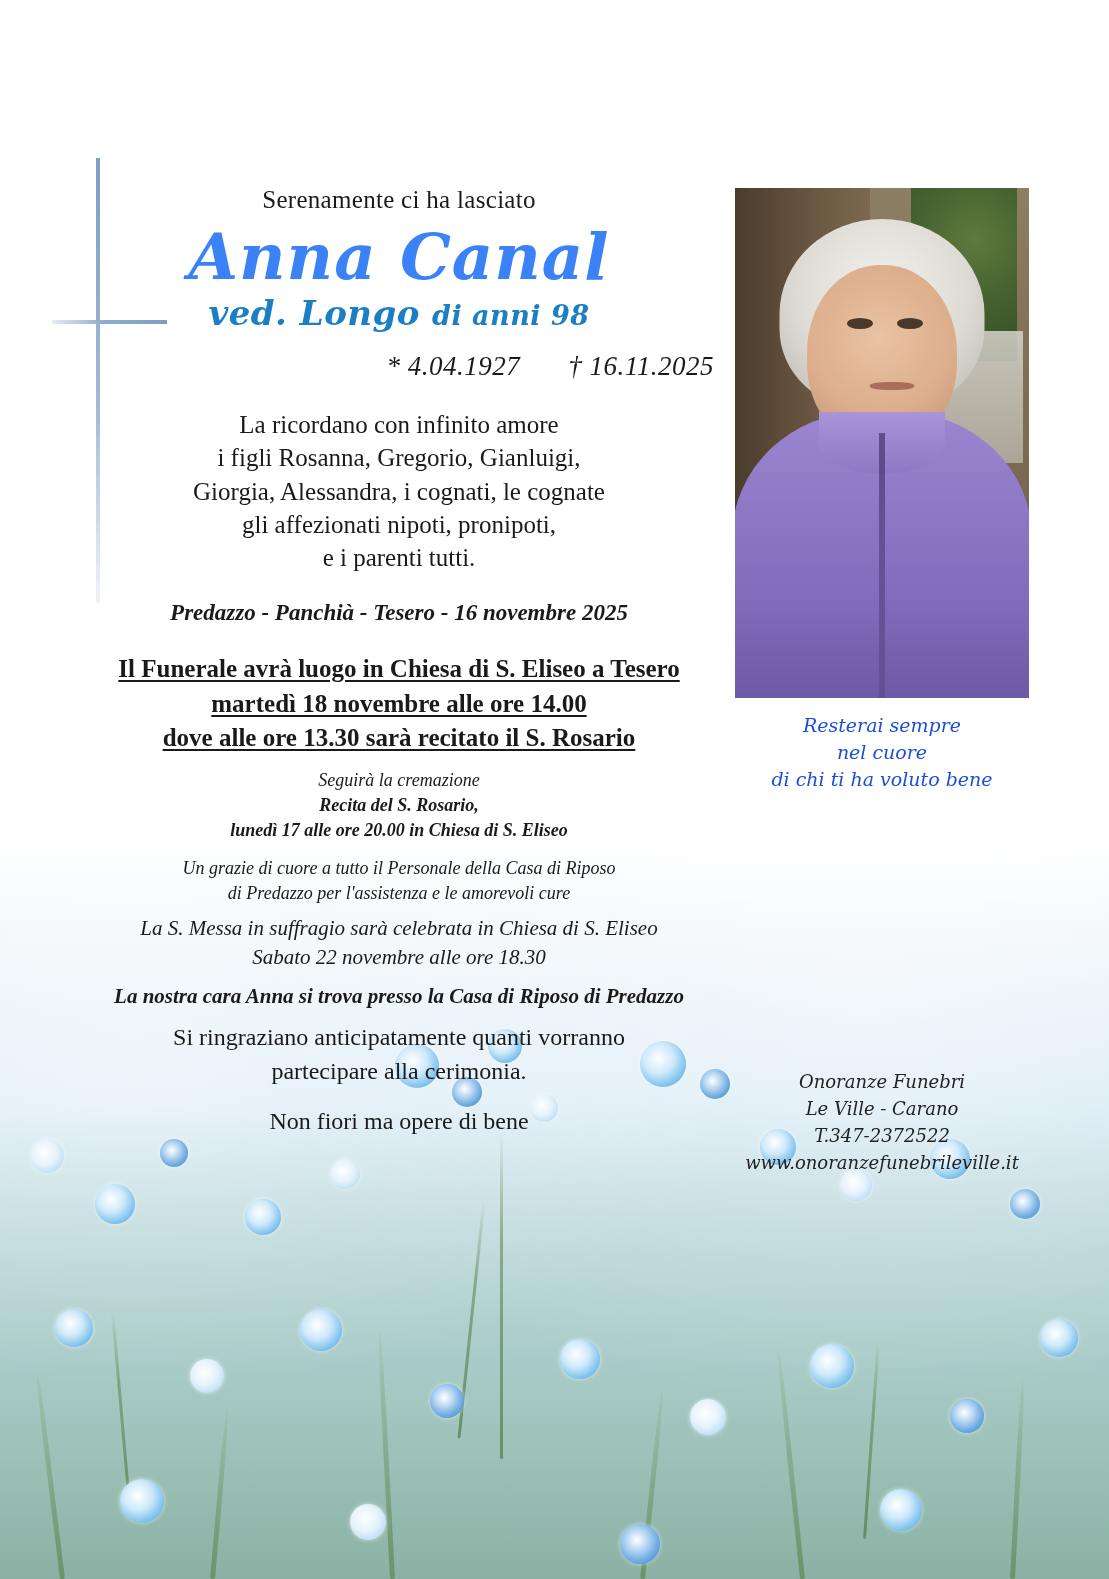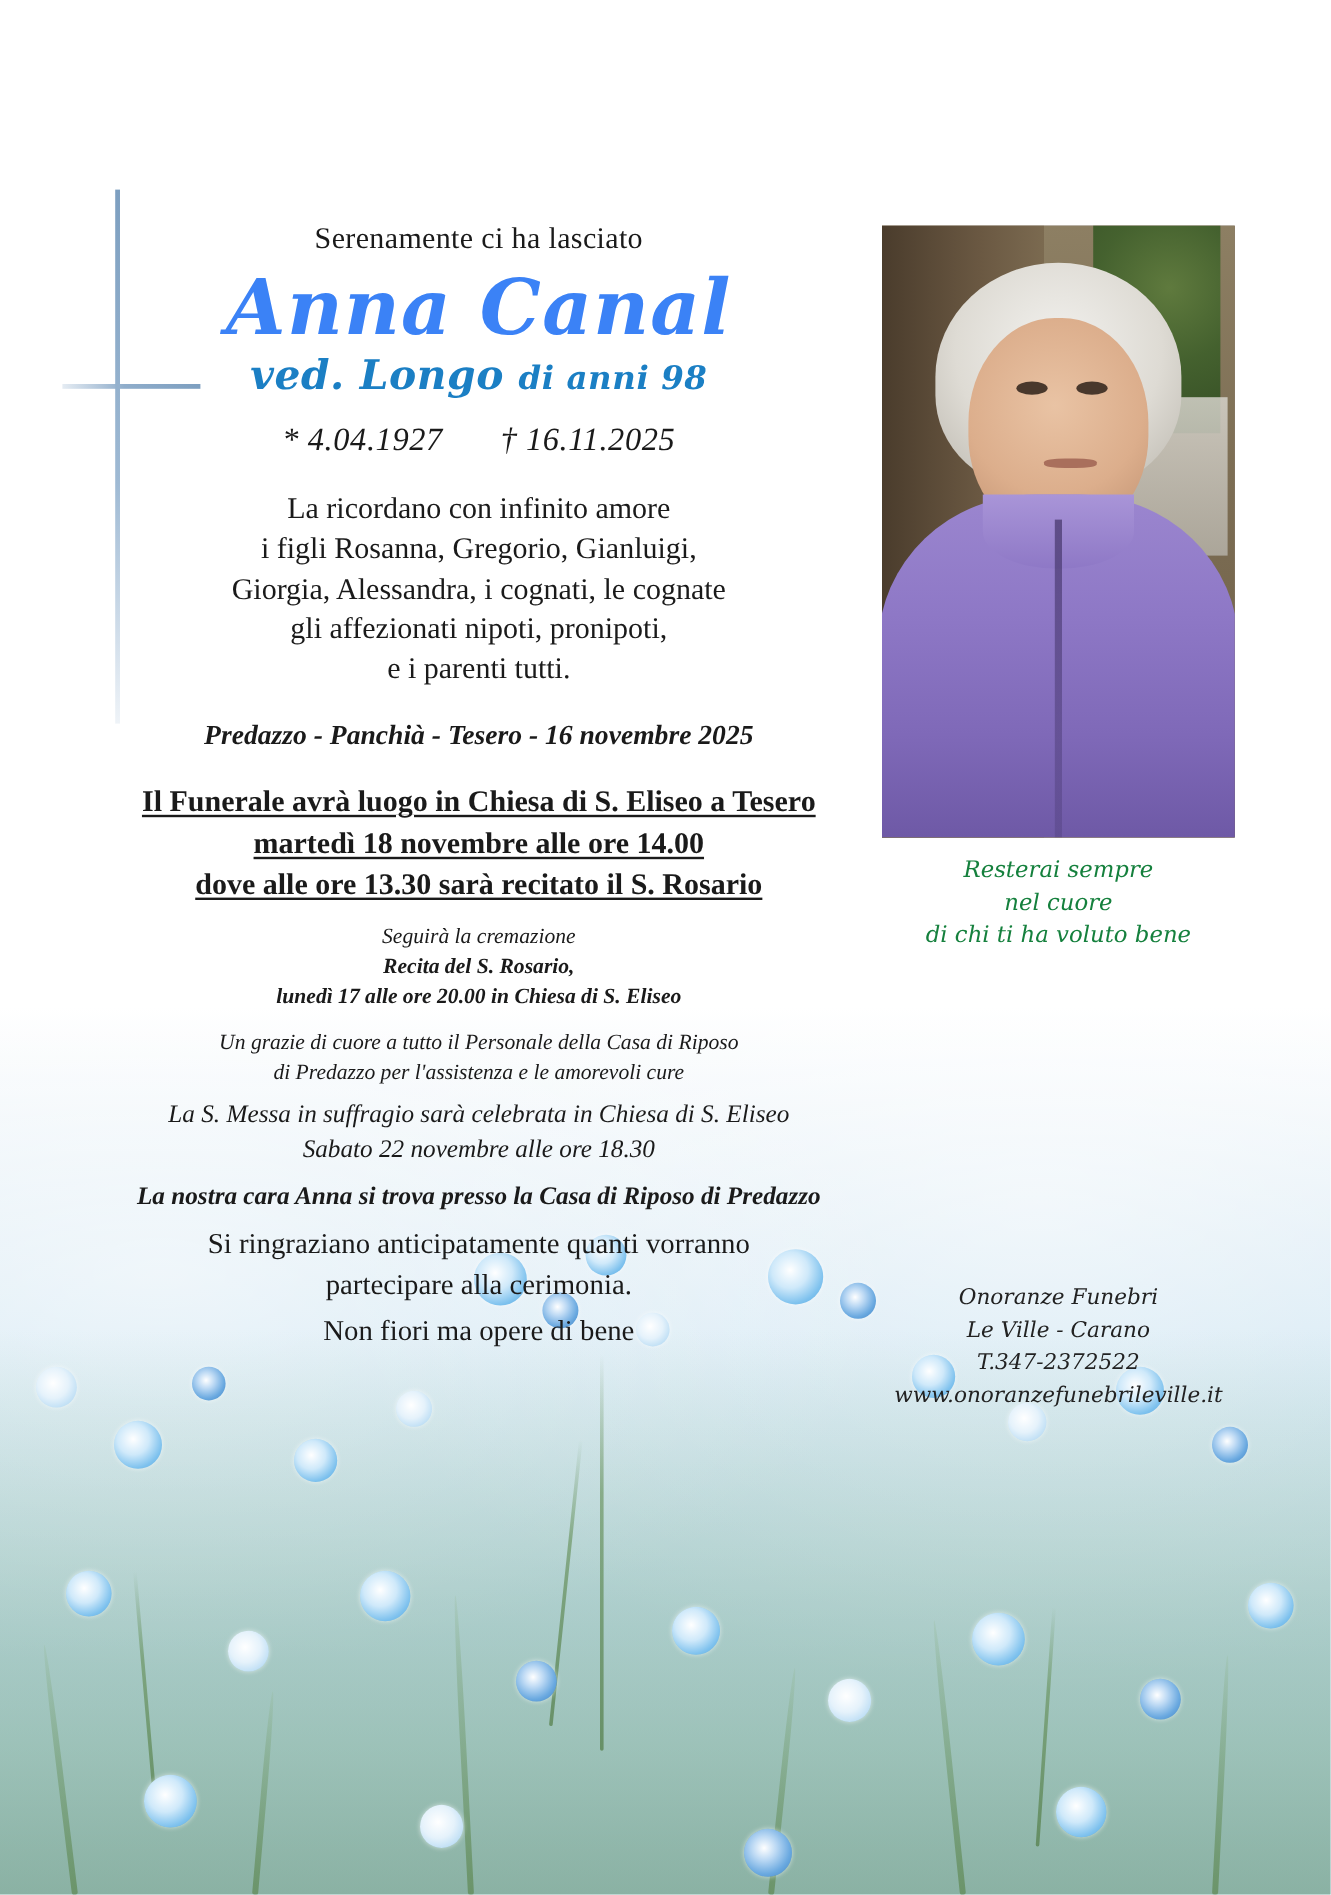"* 4.04.1927 † 16.11.2025" .dates { text-align: none -> right }
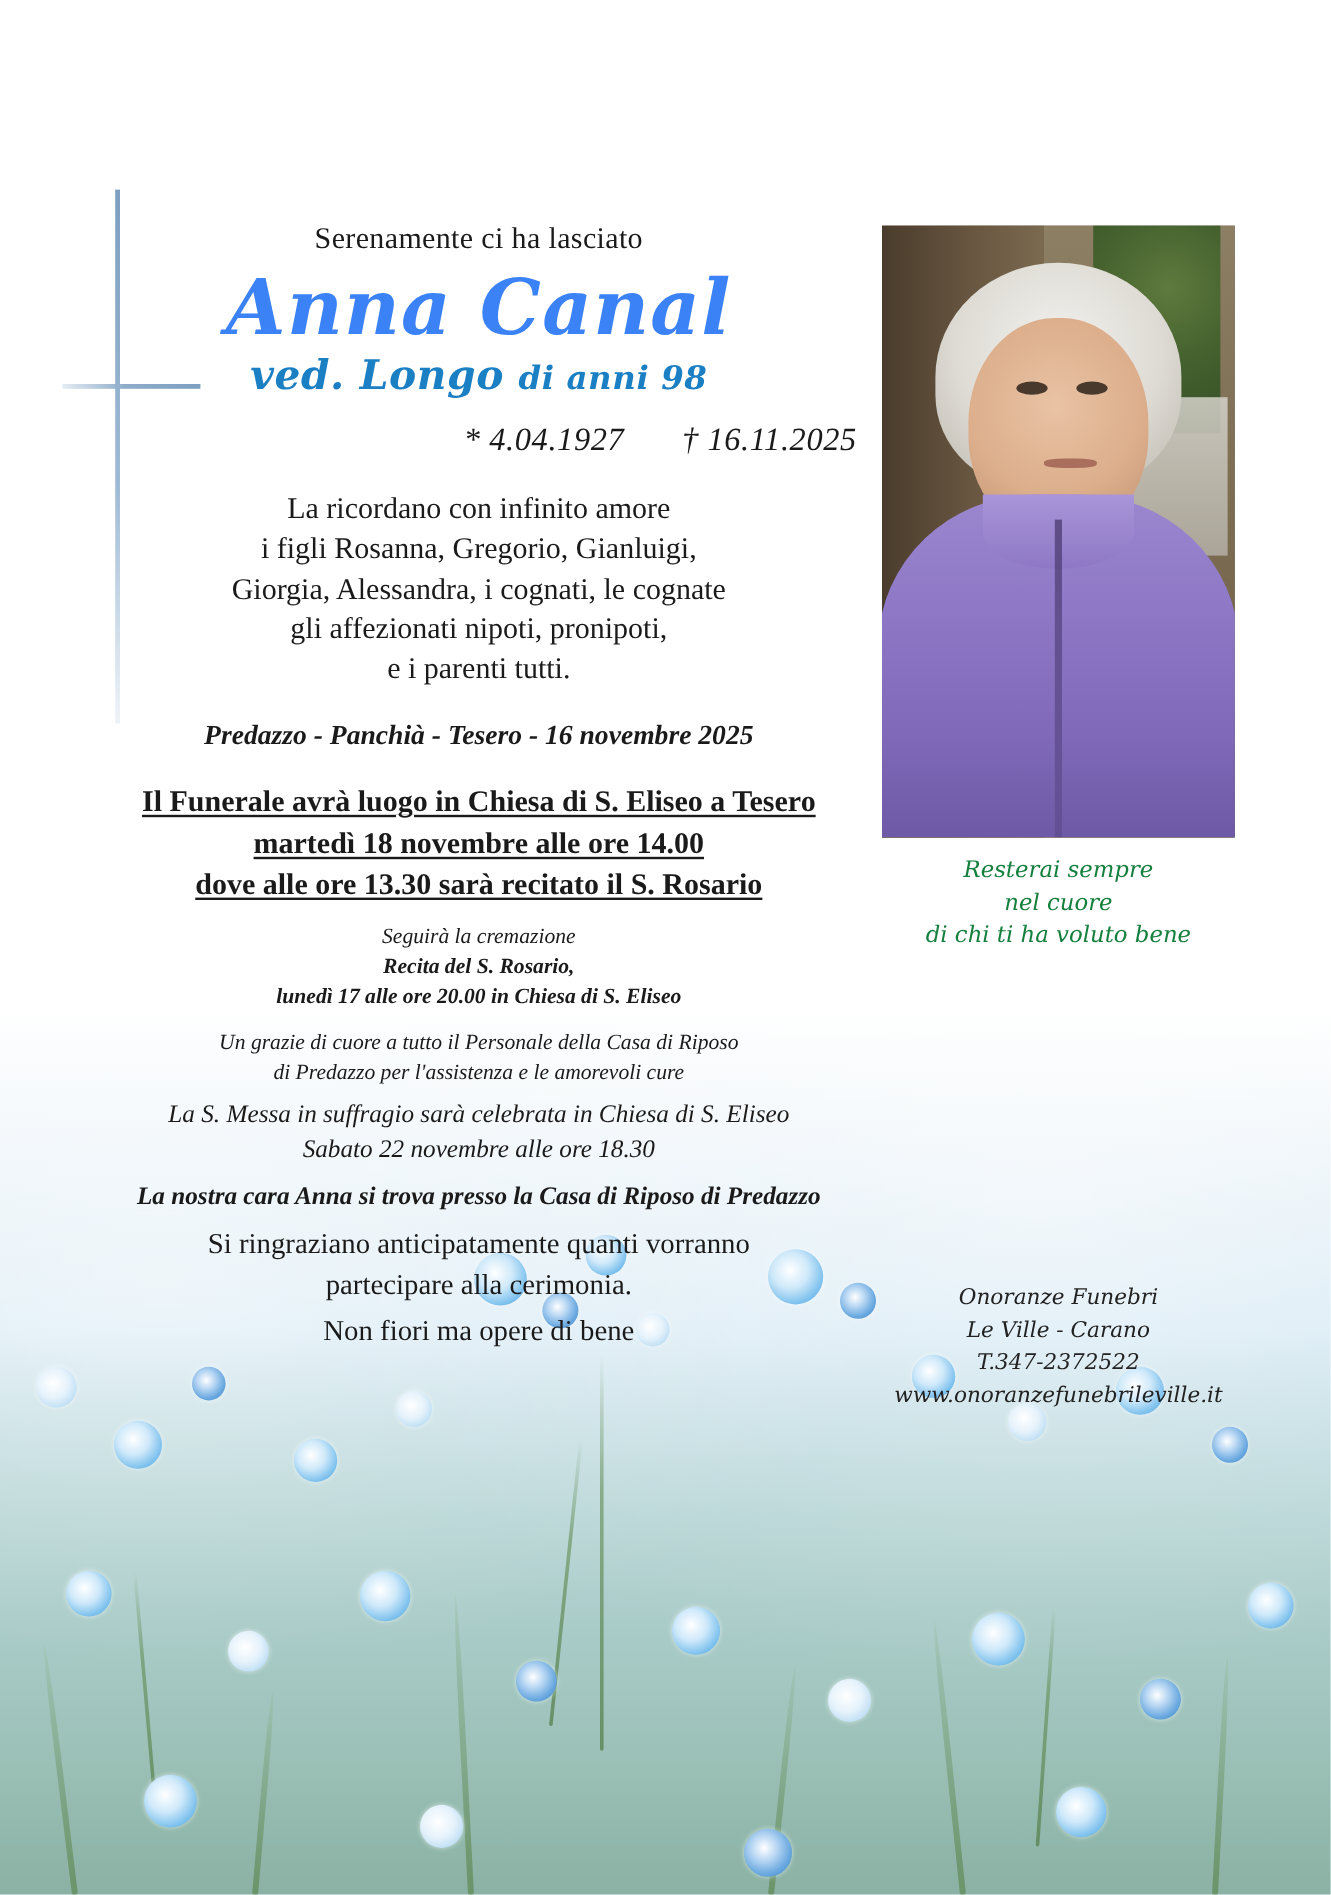"Resterai sempre" .caption { color: #15803d -> #1d4ed8 }
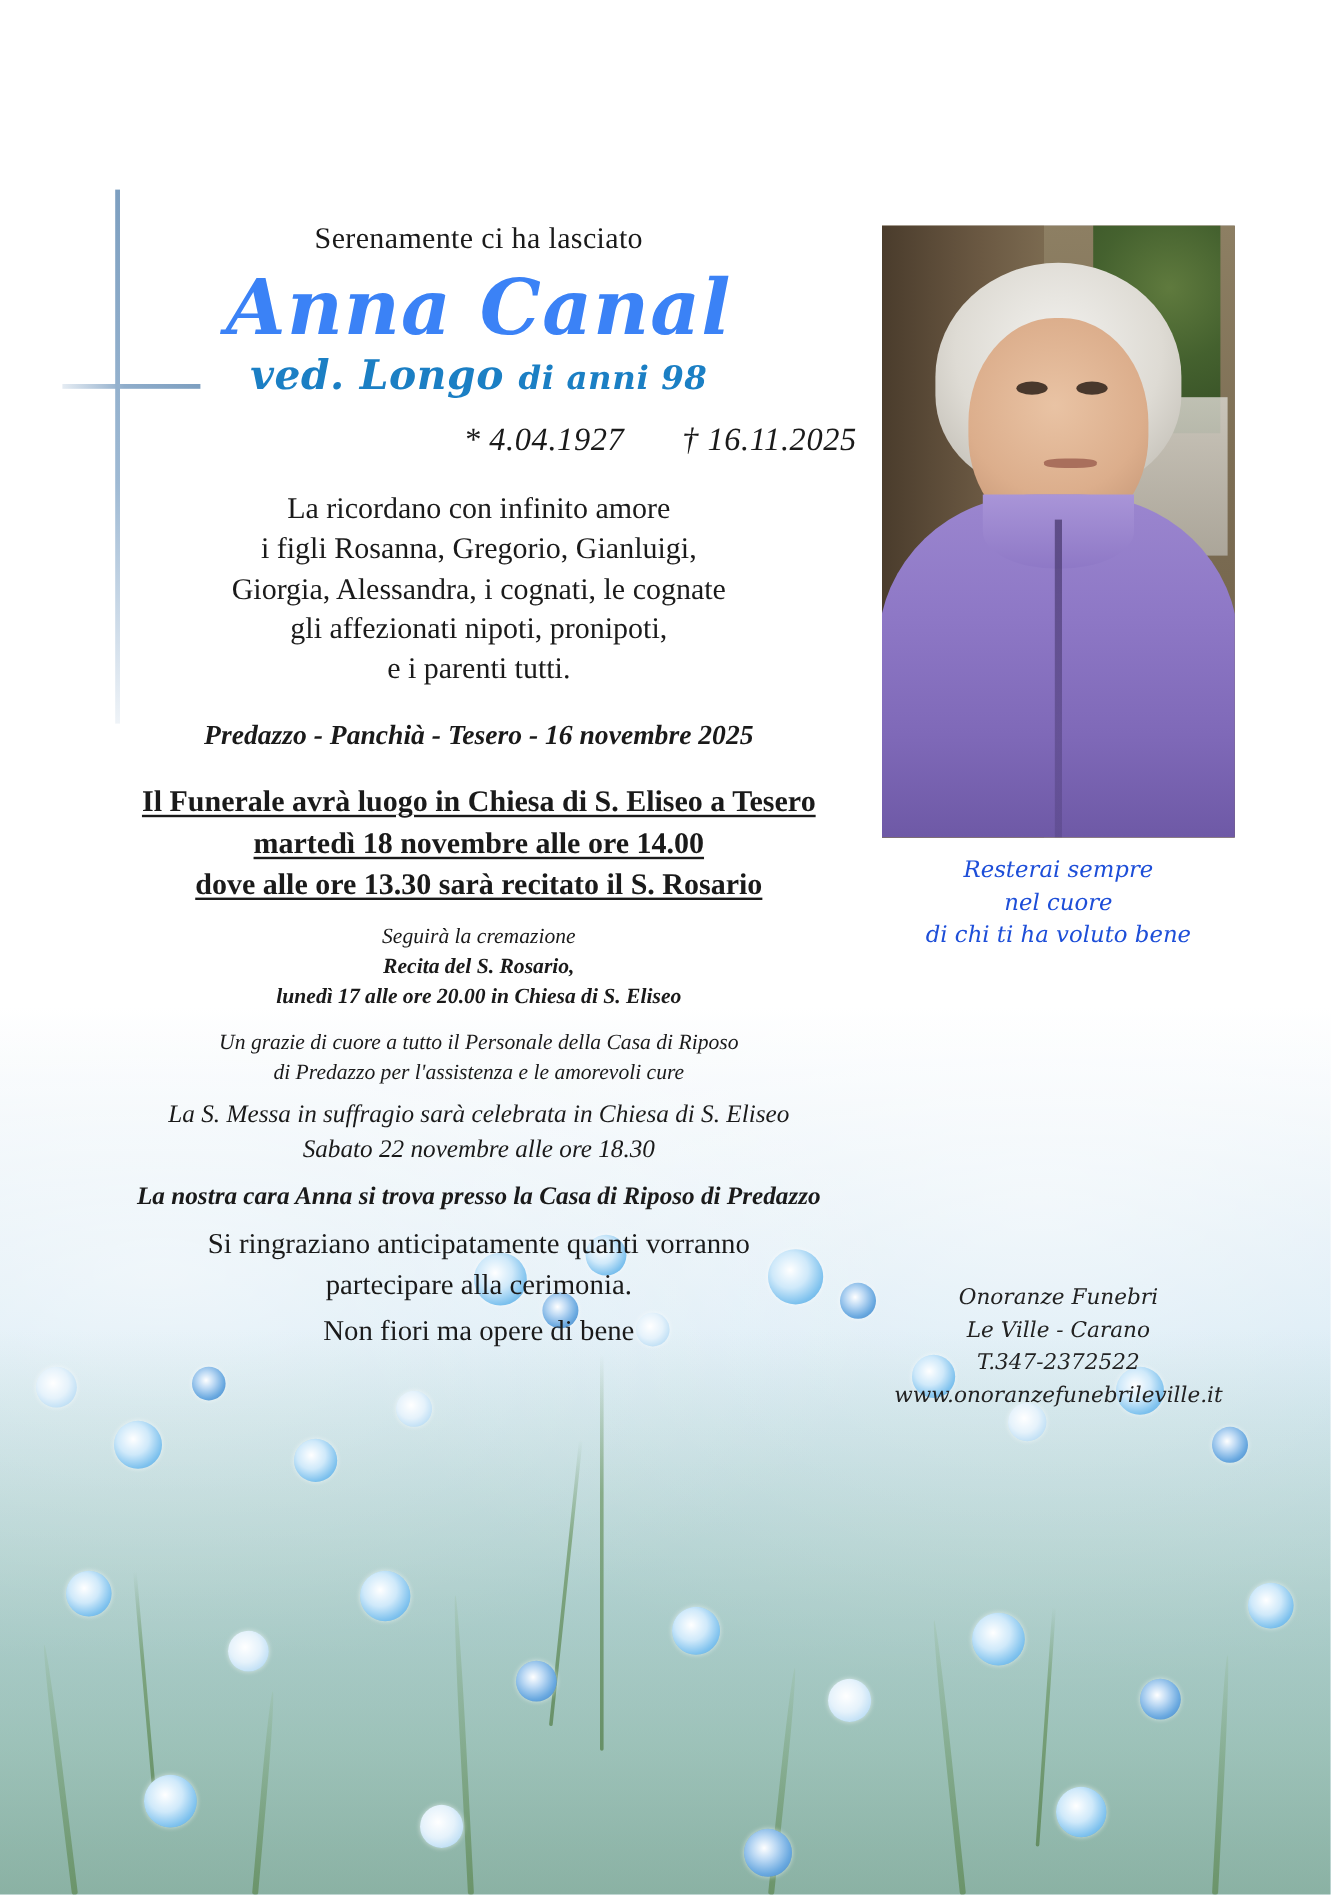"Non fiori ma opere di" .closing .last { margin-top: 6px -> 17px }
